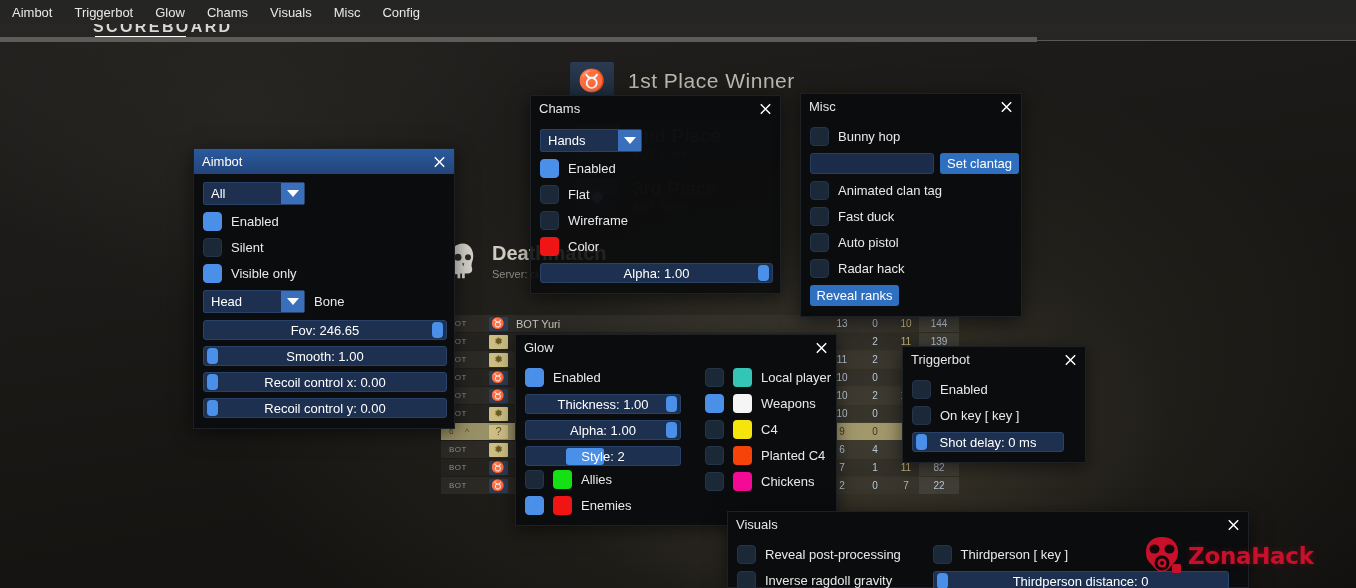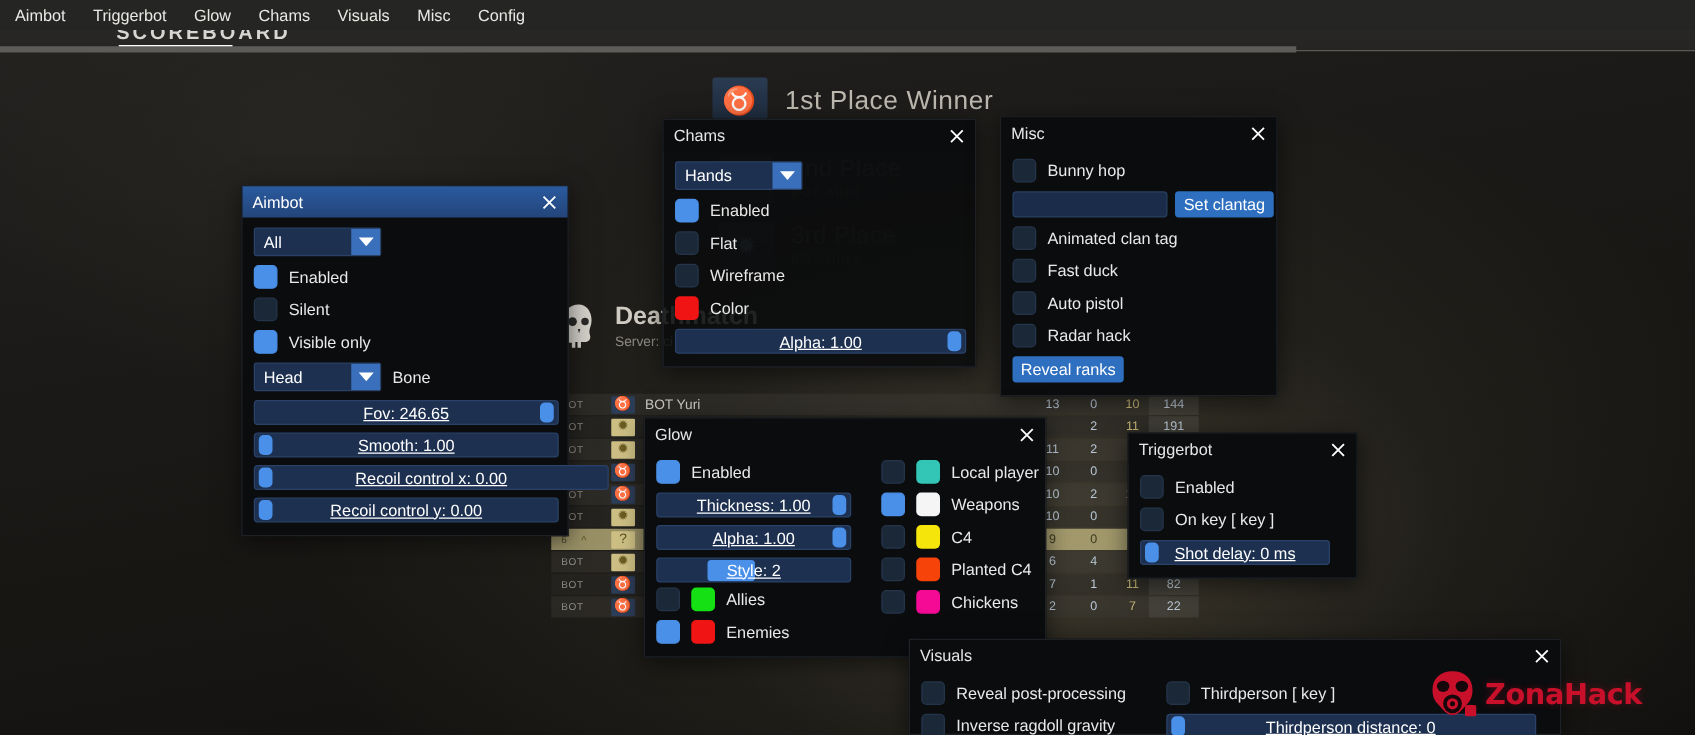"Alpha: 1.00" .slider .stxt { text-decoration: underline -> none }
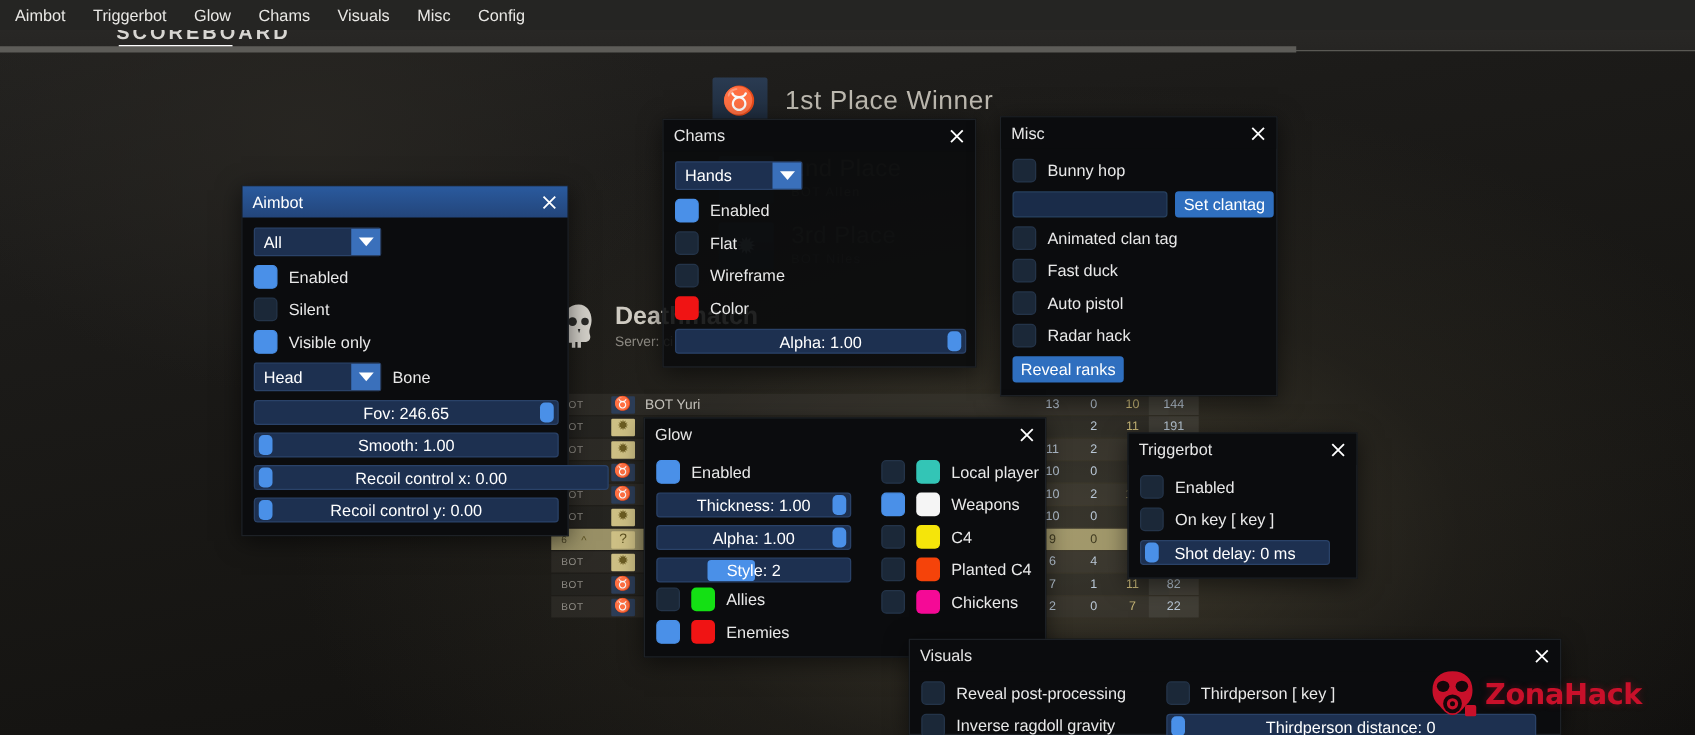"191" span.num { text: 191 -> 139 }
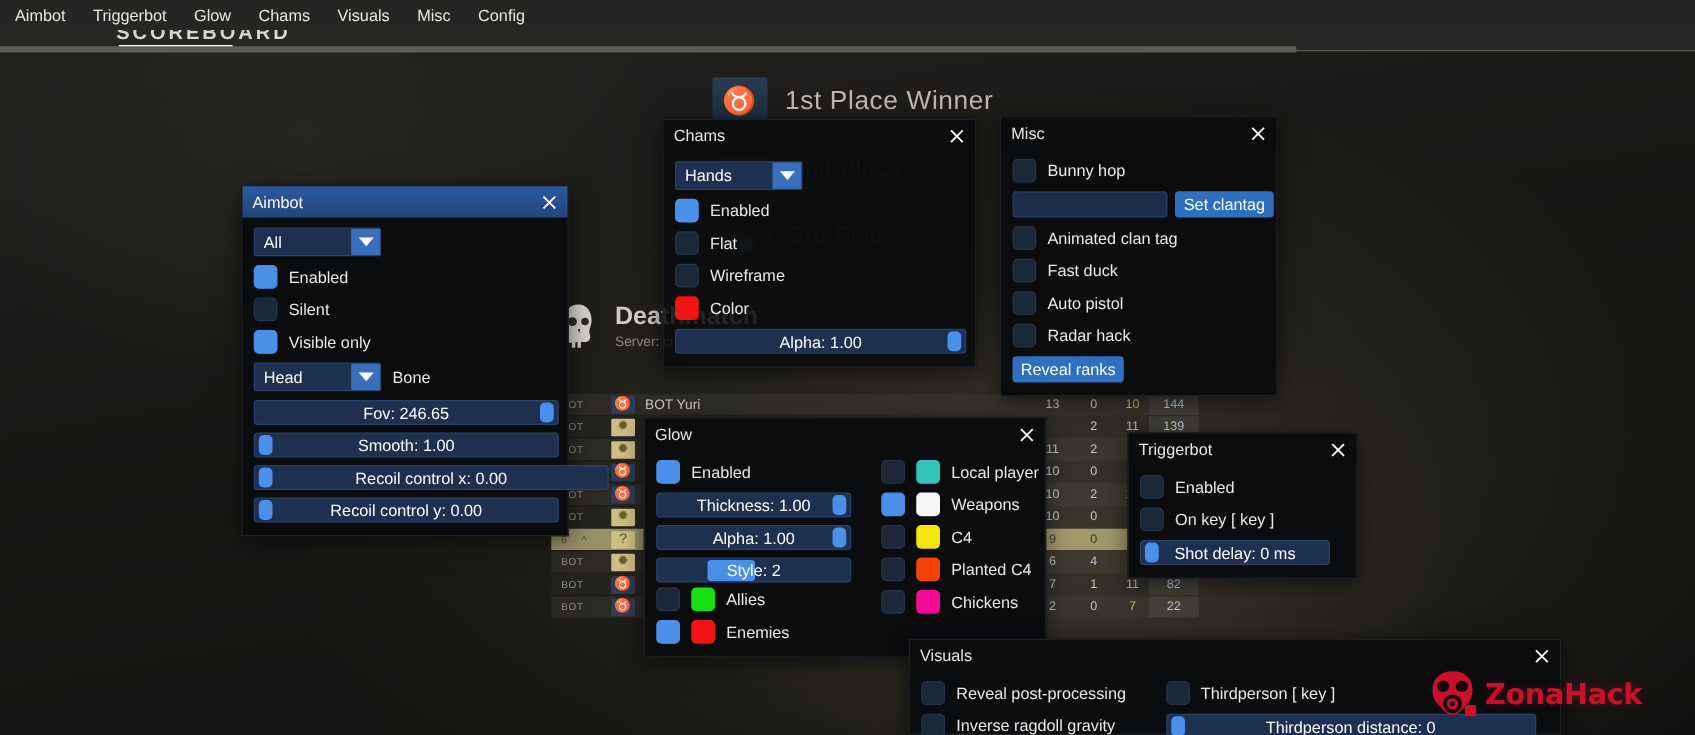"Recoil control x: 0.00" div.slider { width: 284px -> 244px }
